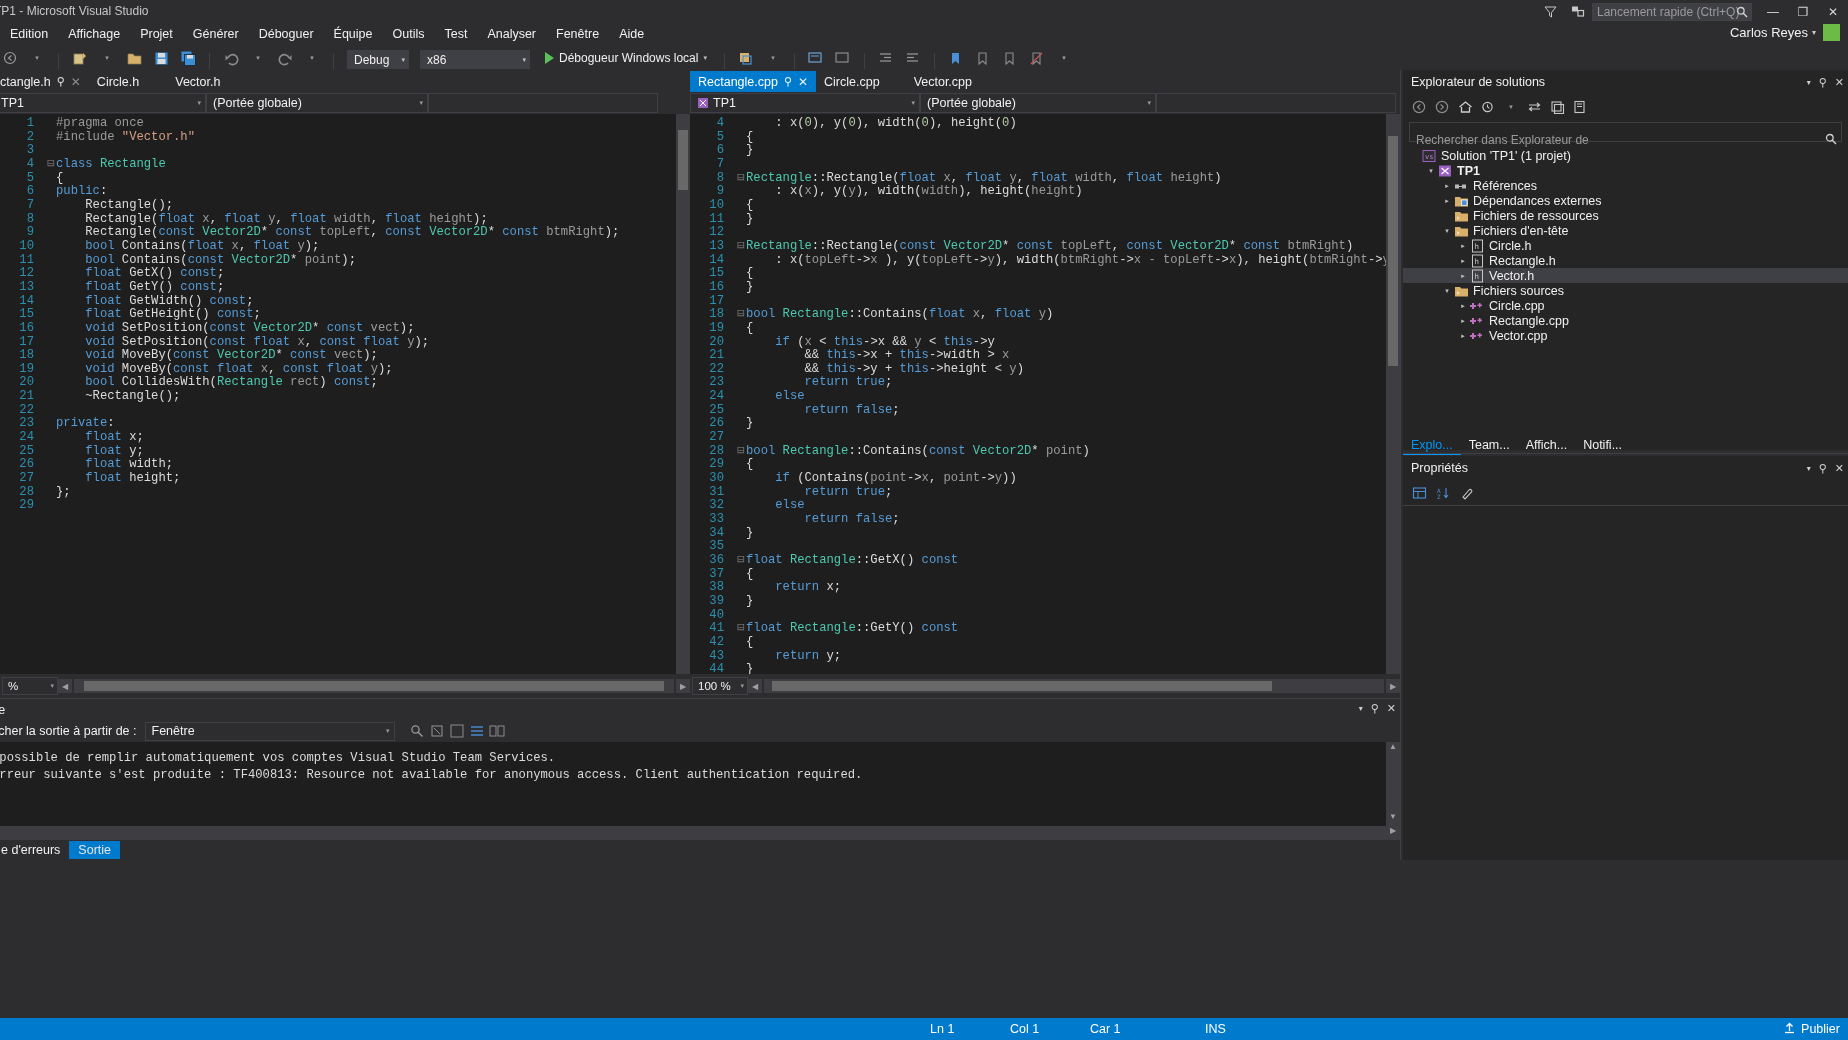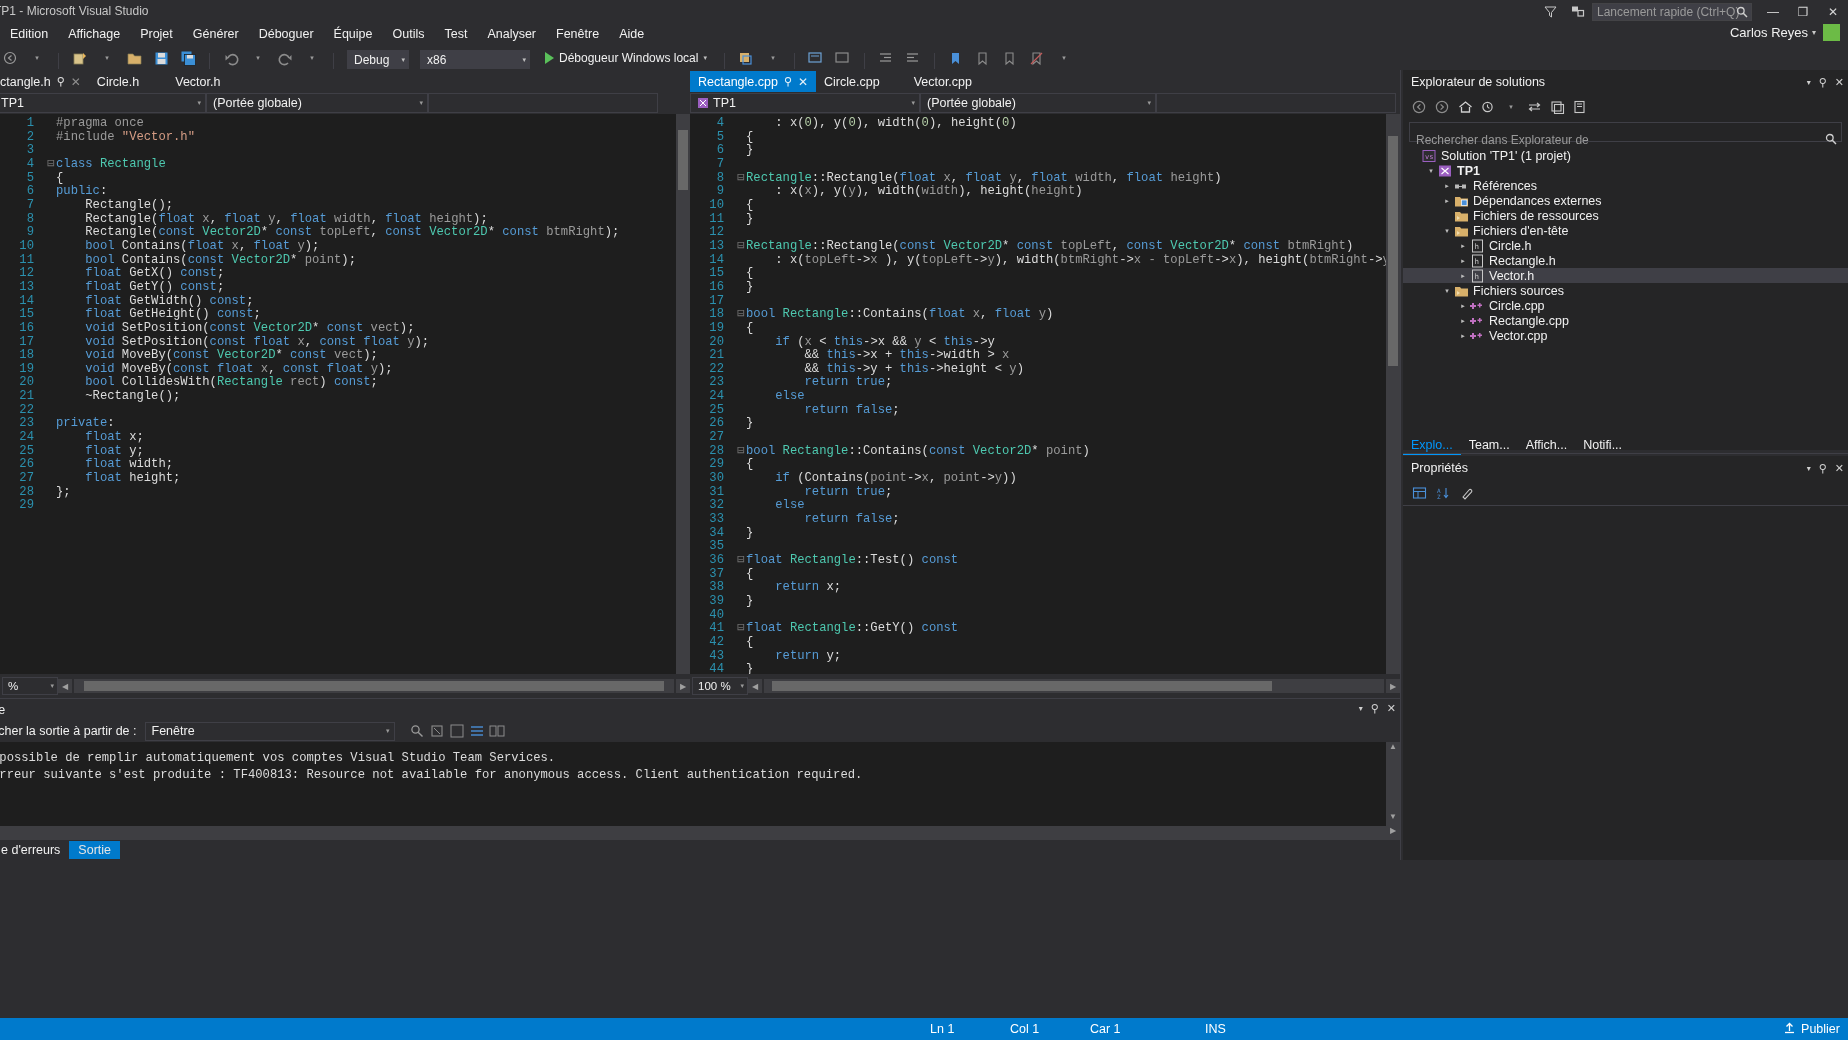"::Test()" span.id { text: ::Test -> ::GetX }
